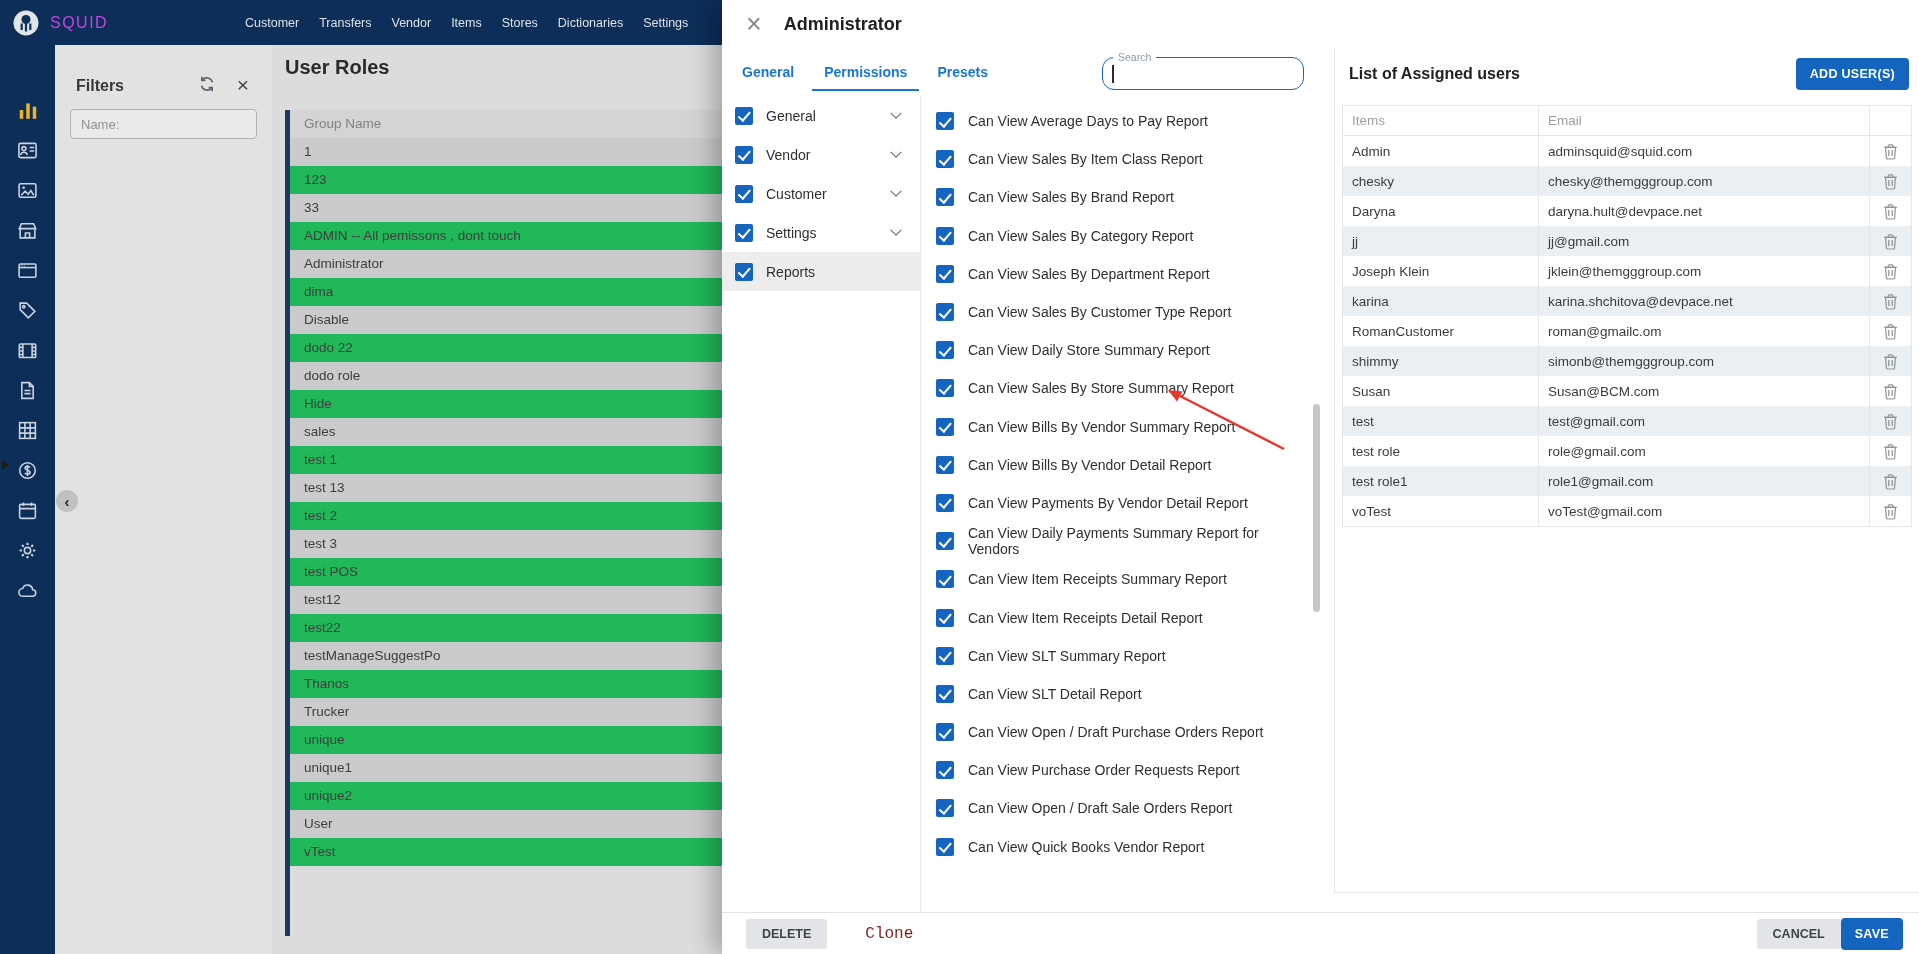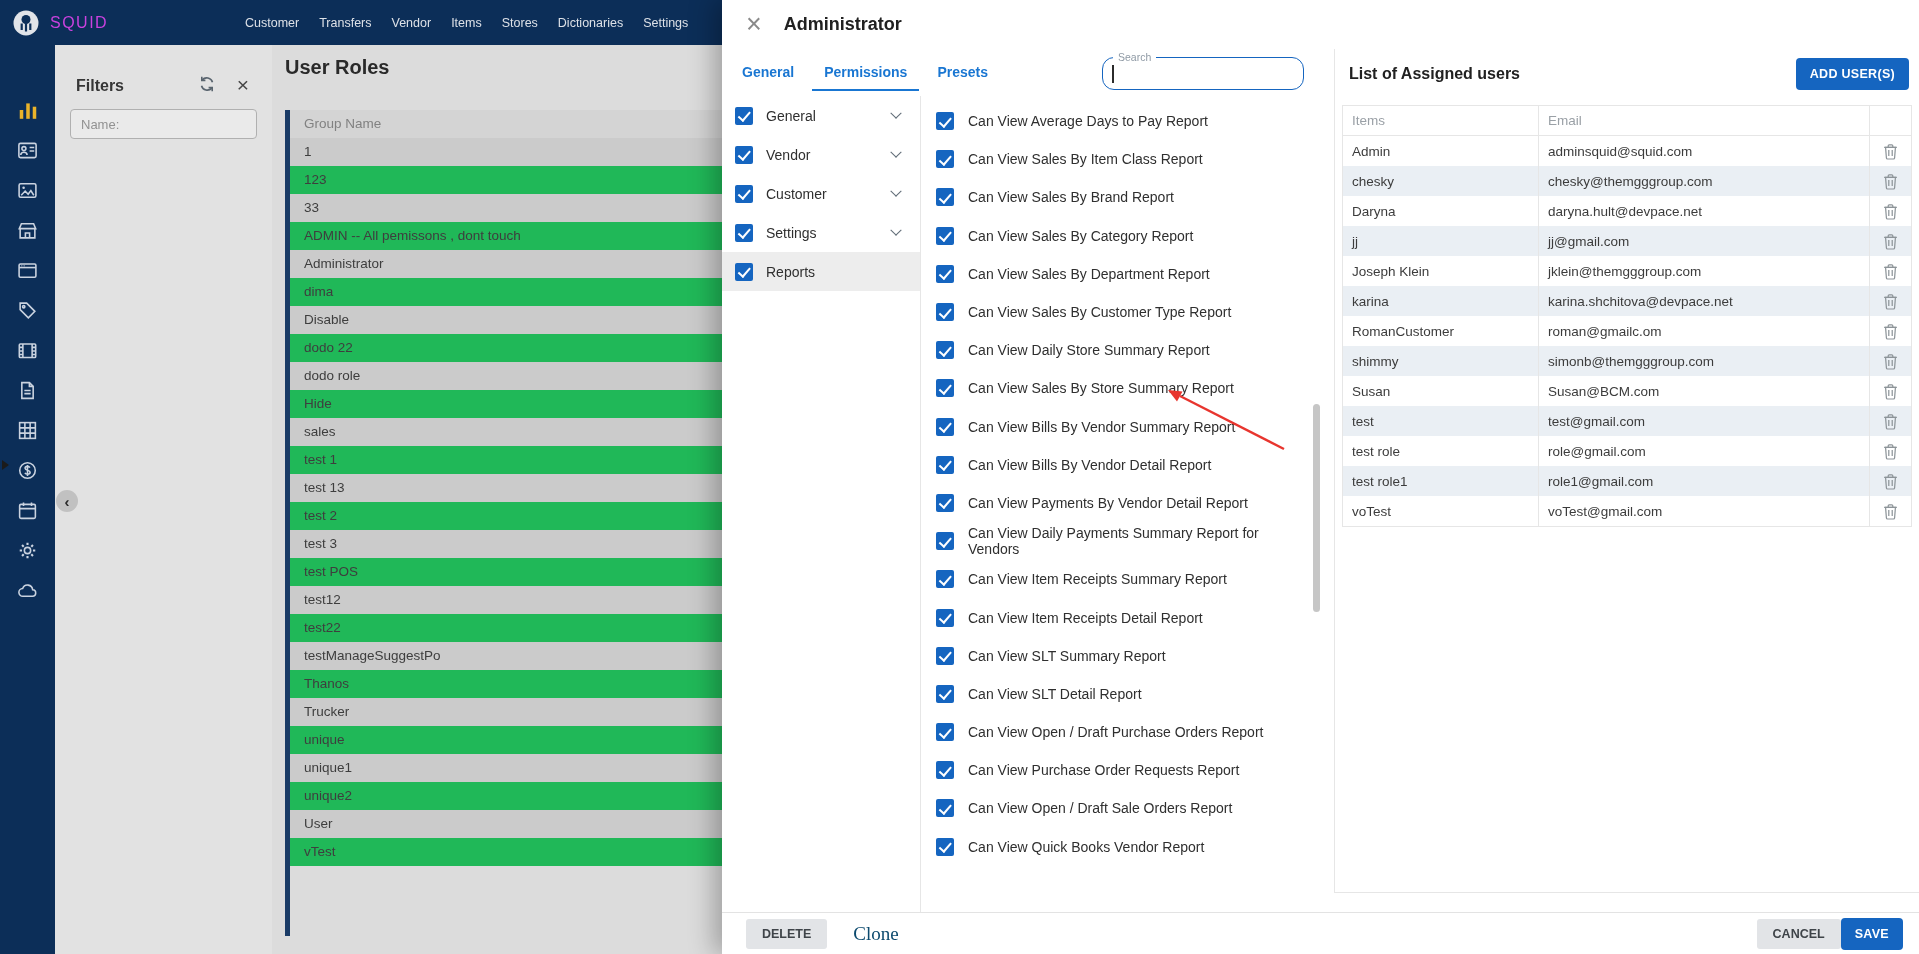"DELETE" .f-left { gap: 26px -> 38px }
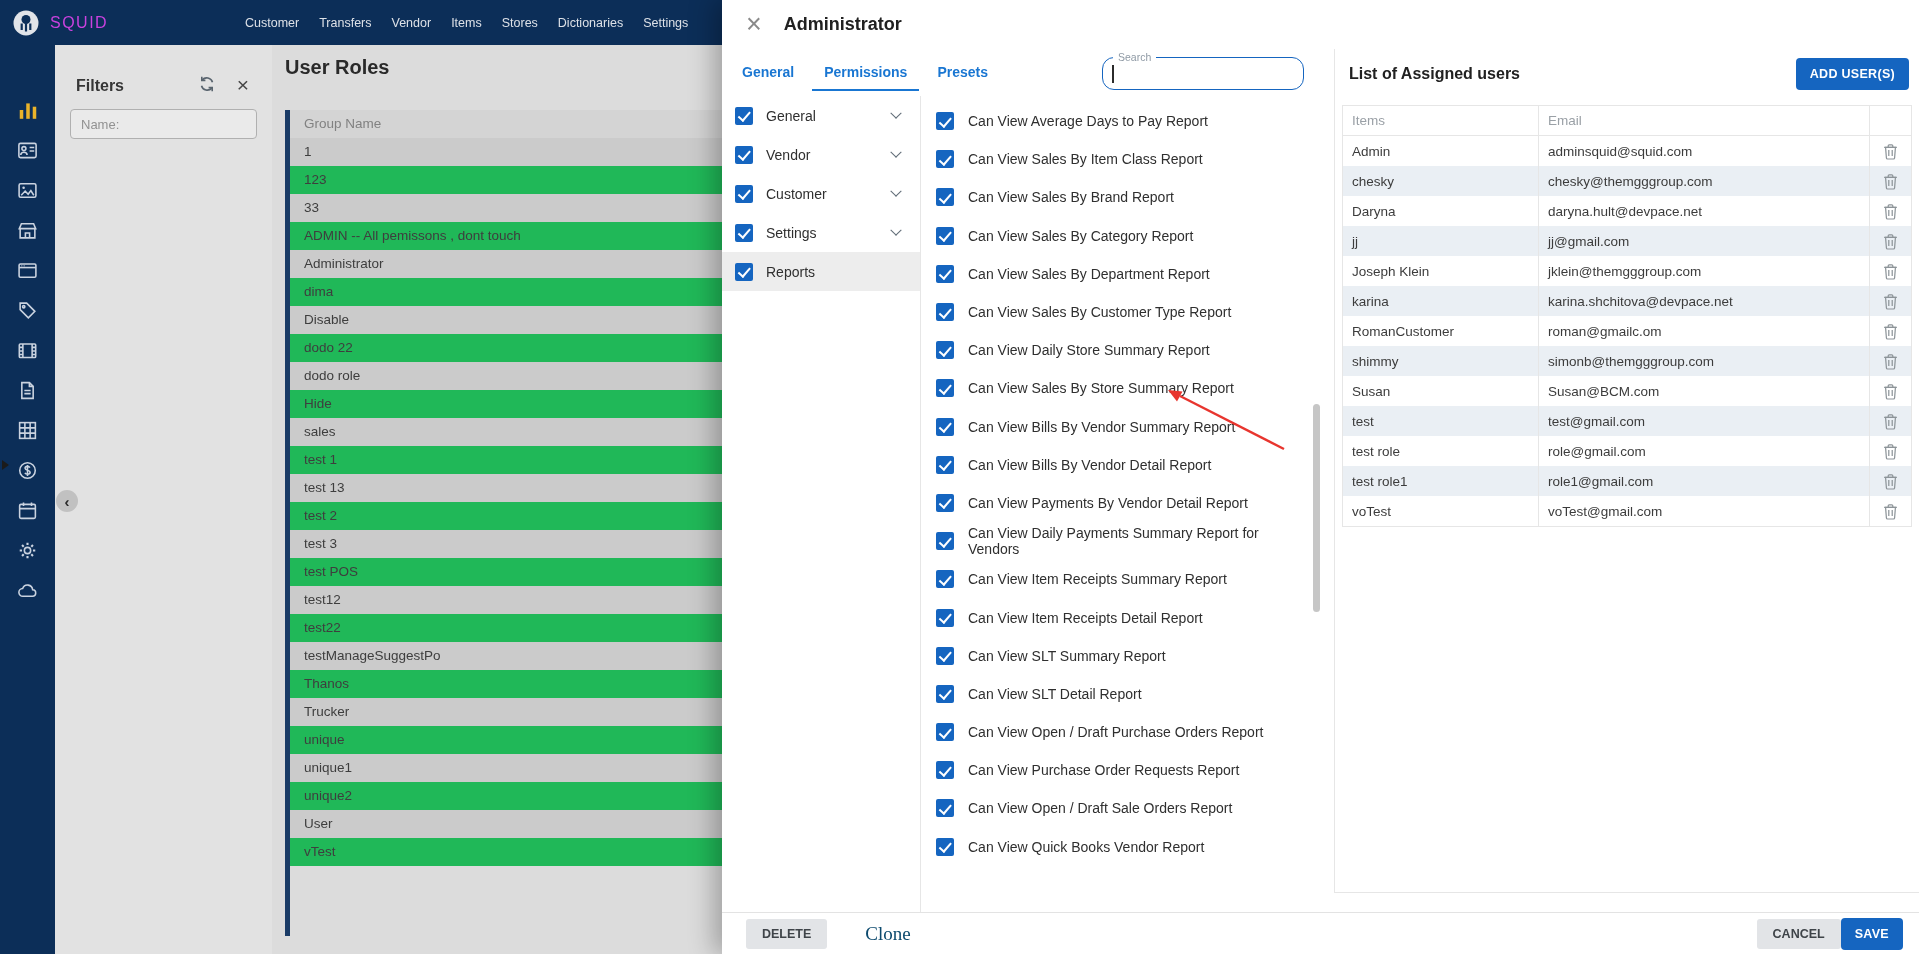"Clone" .btn-text { color: #0c4a6e -> #7f1d1d; font-family: Liberation Serif, serif -> Liberation Mono, monospace; font-size: 19px -> 16px }
